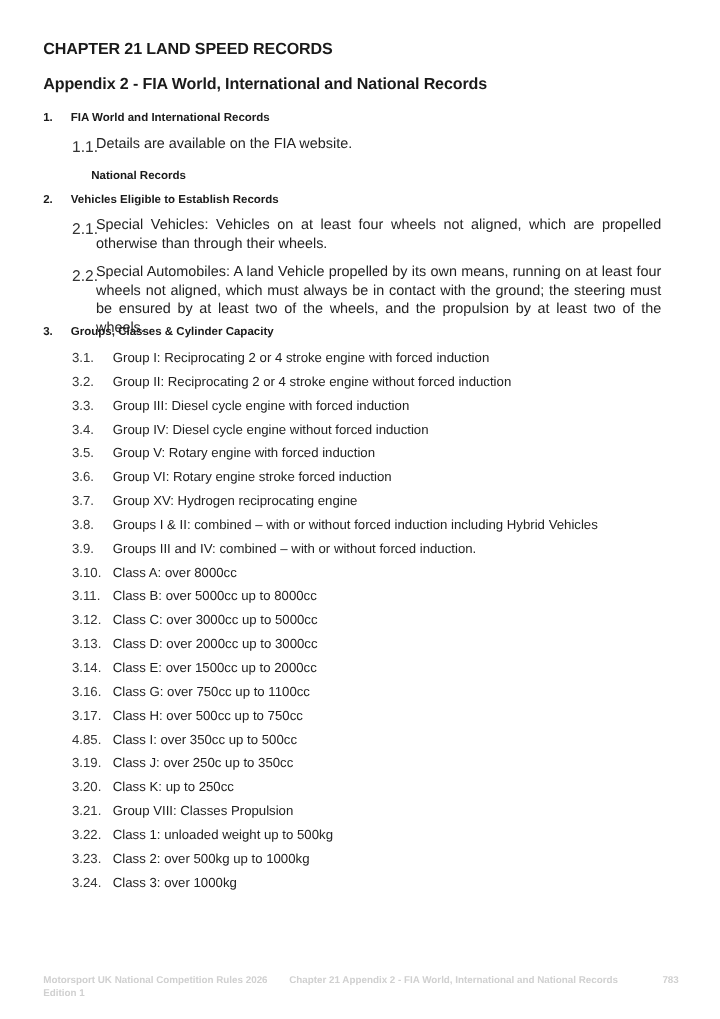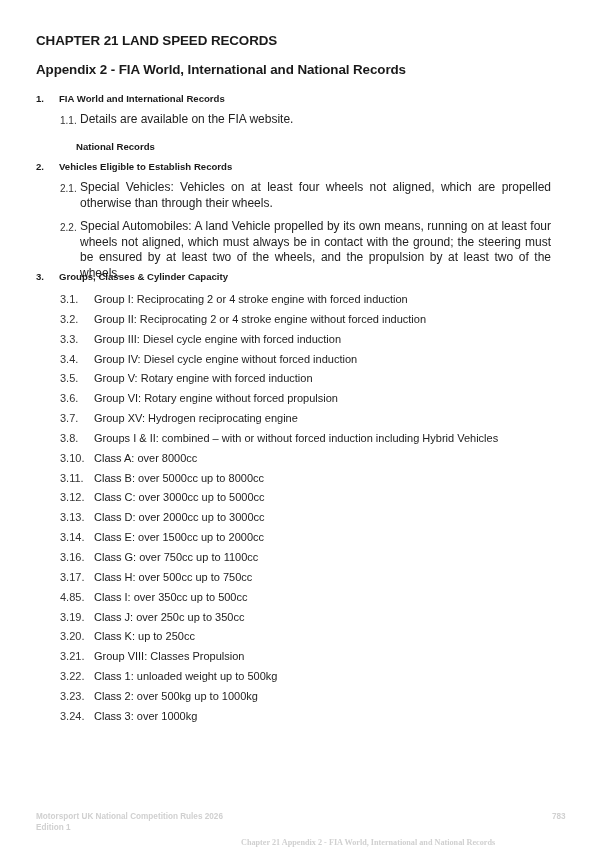"1.1." .sub-num { font-size: 10px -> 13px }
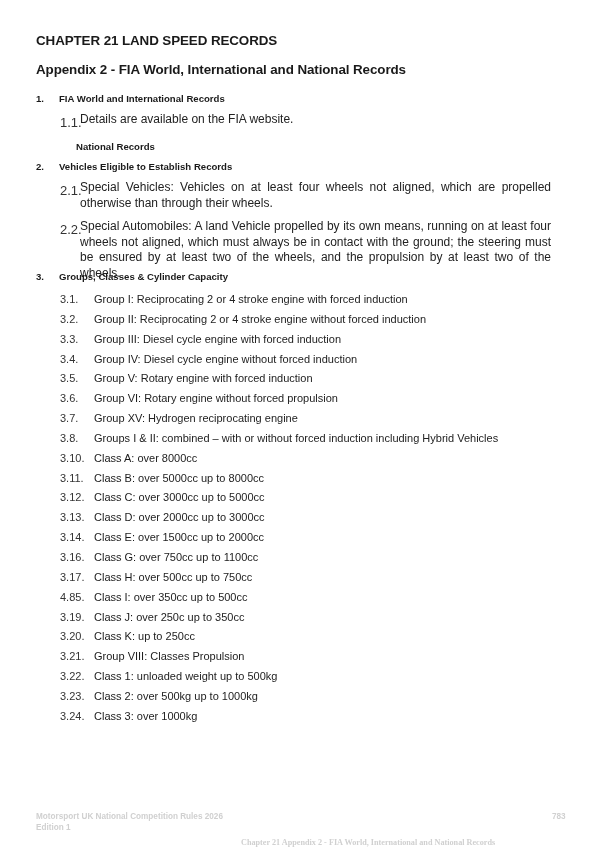"Rotary engine without forced propulsion" span { text: without forced propulsion -> stroke forced induction }
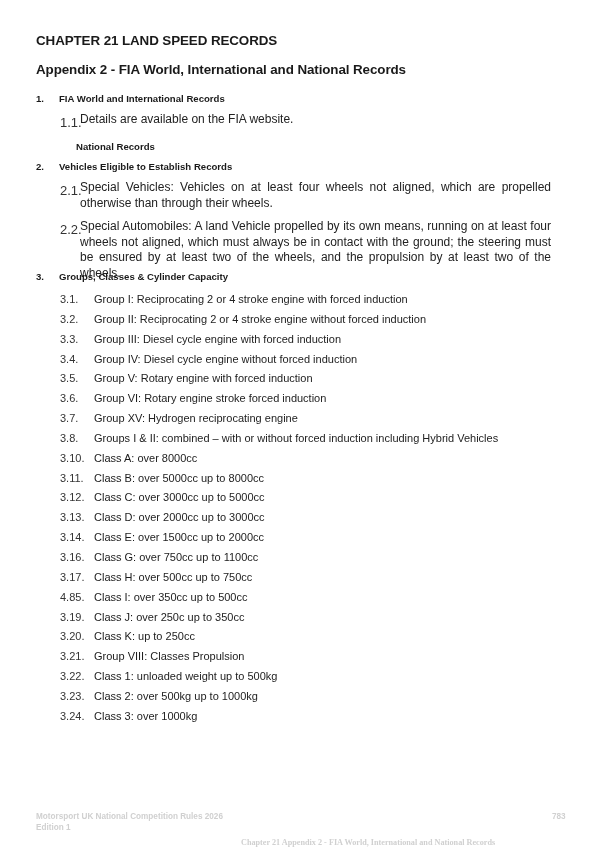"3.9." div.row { html: none -> <div> <span>3.9.</span> <span><span>Groups III and IV:</span><span> combined – with or without forced induction.</span></span> </div> }
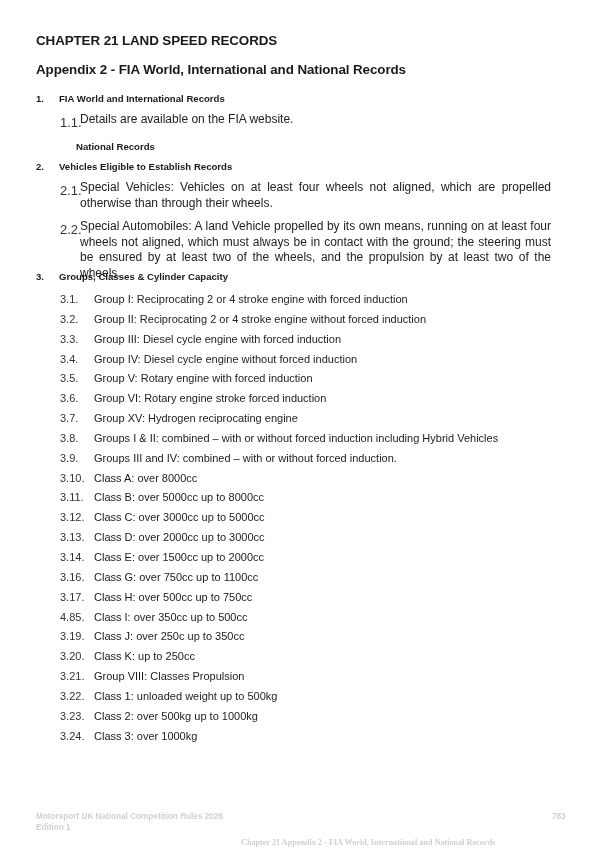"Chapter 21 Appendix 2 -" div.abs { font-family: Liberation Serif, serif -> none; top: 837px -> 811px }
